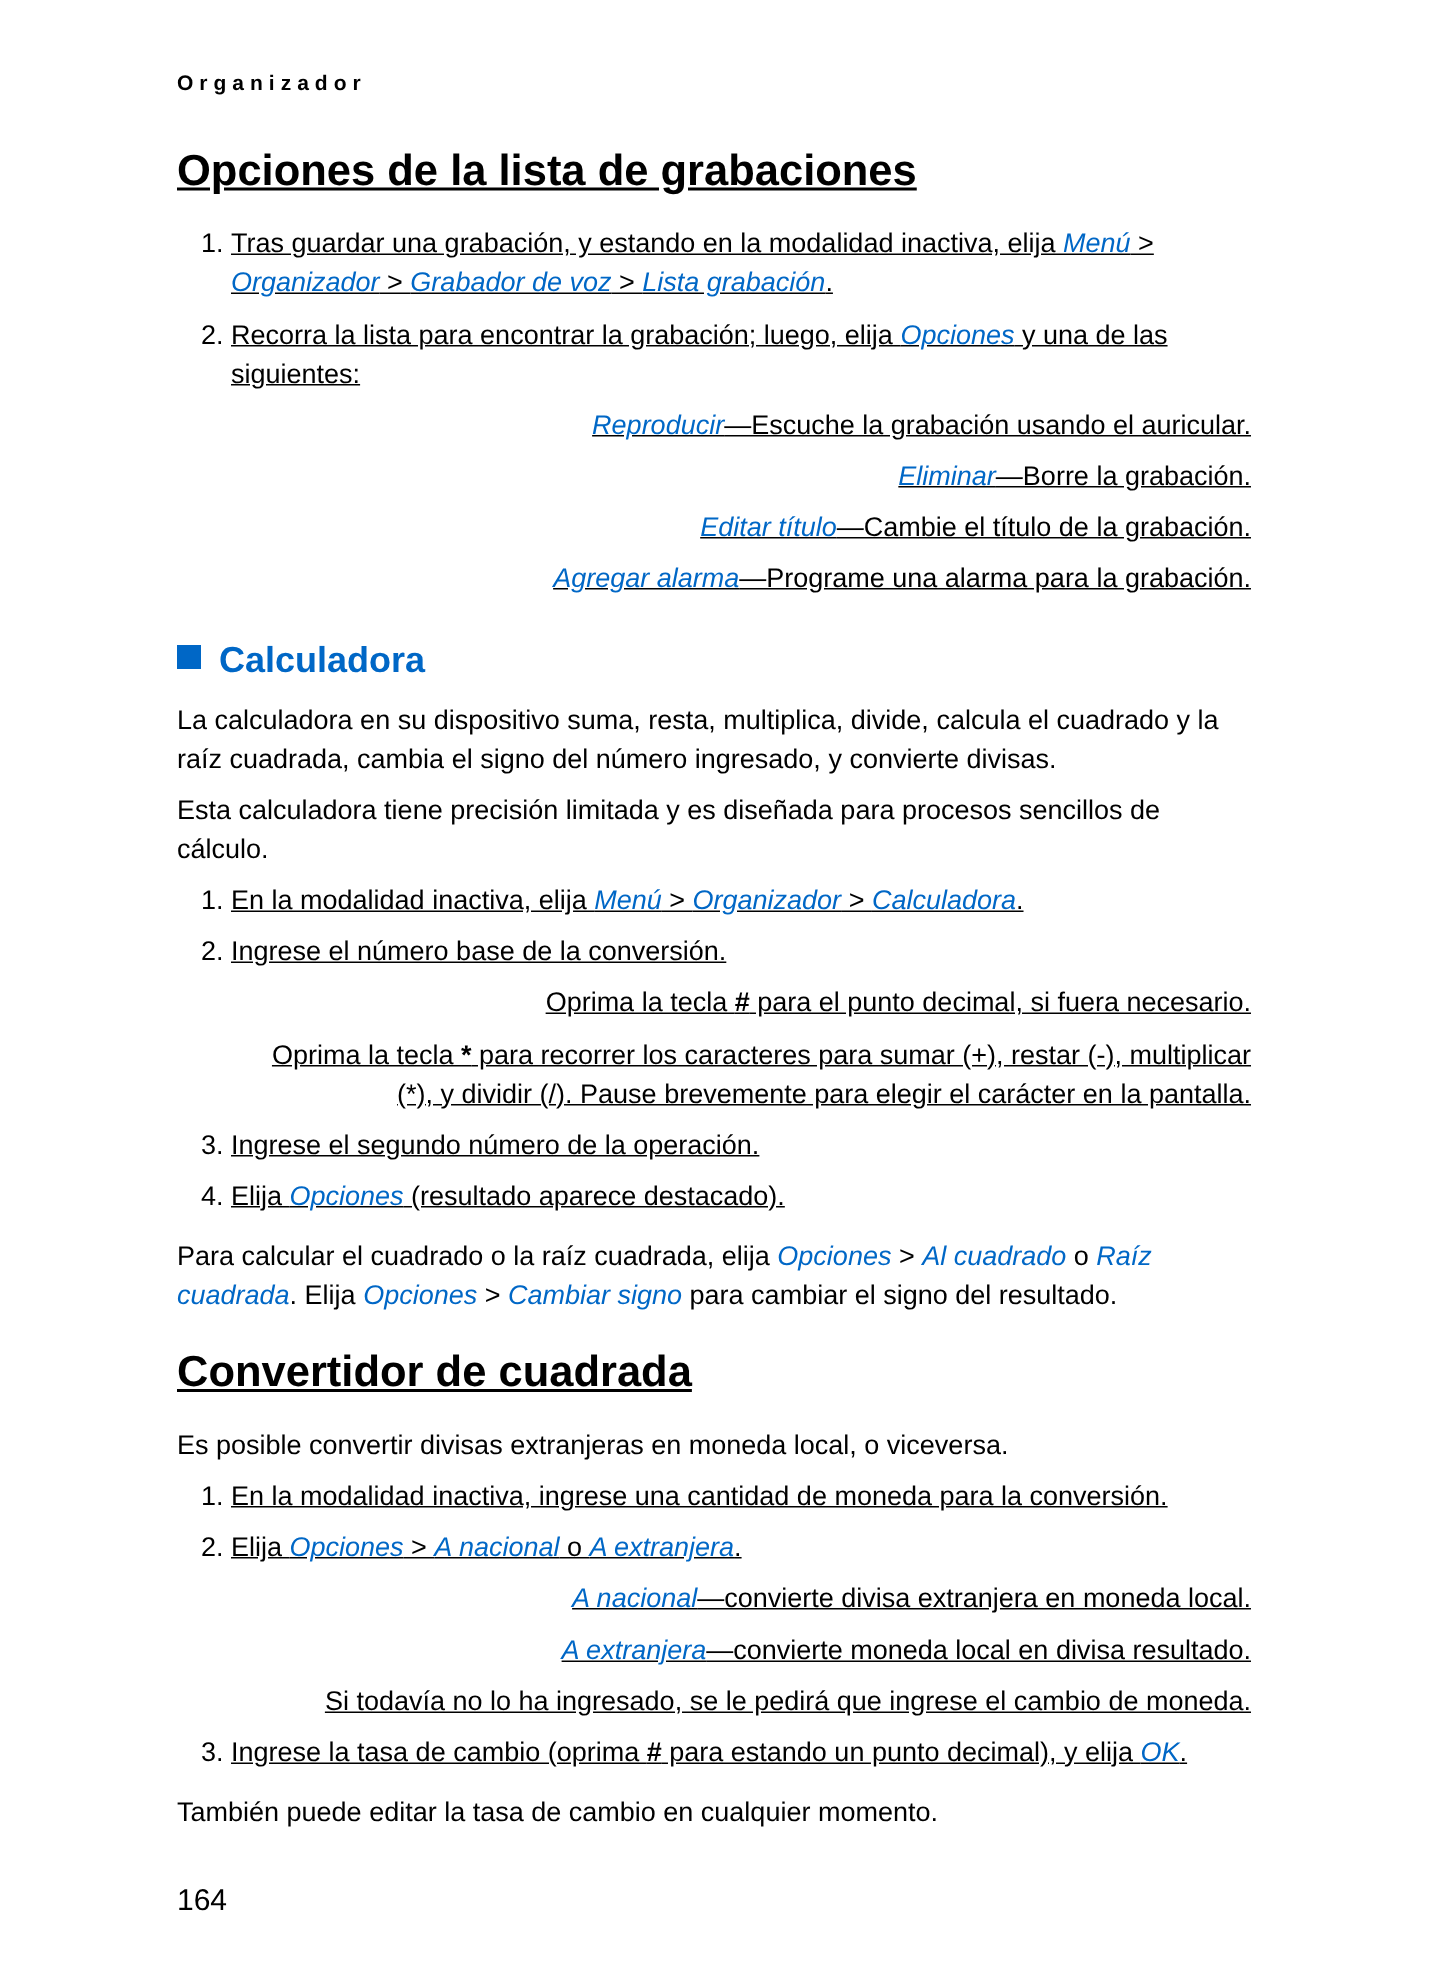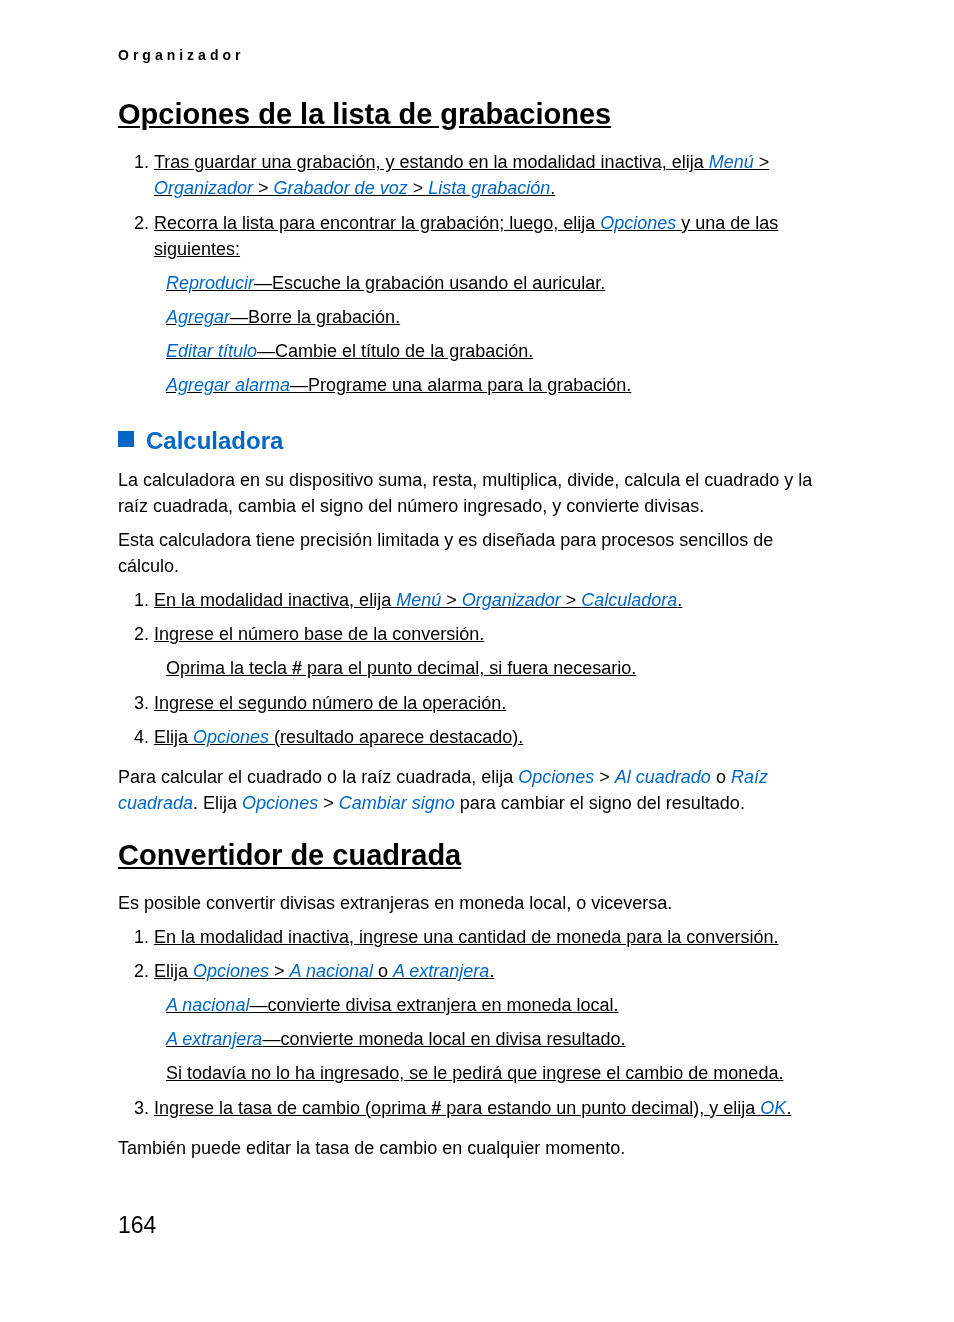"Reproducir—Escuche la grabación usando" .indent-block { margin-left: 12px -> 0; text-align: none -> right }
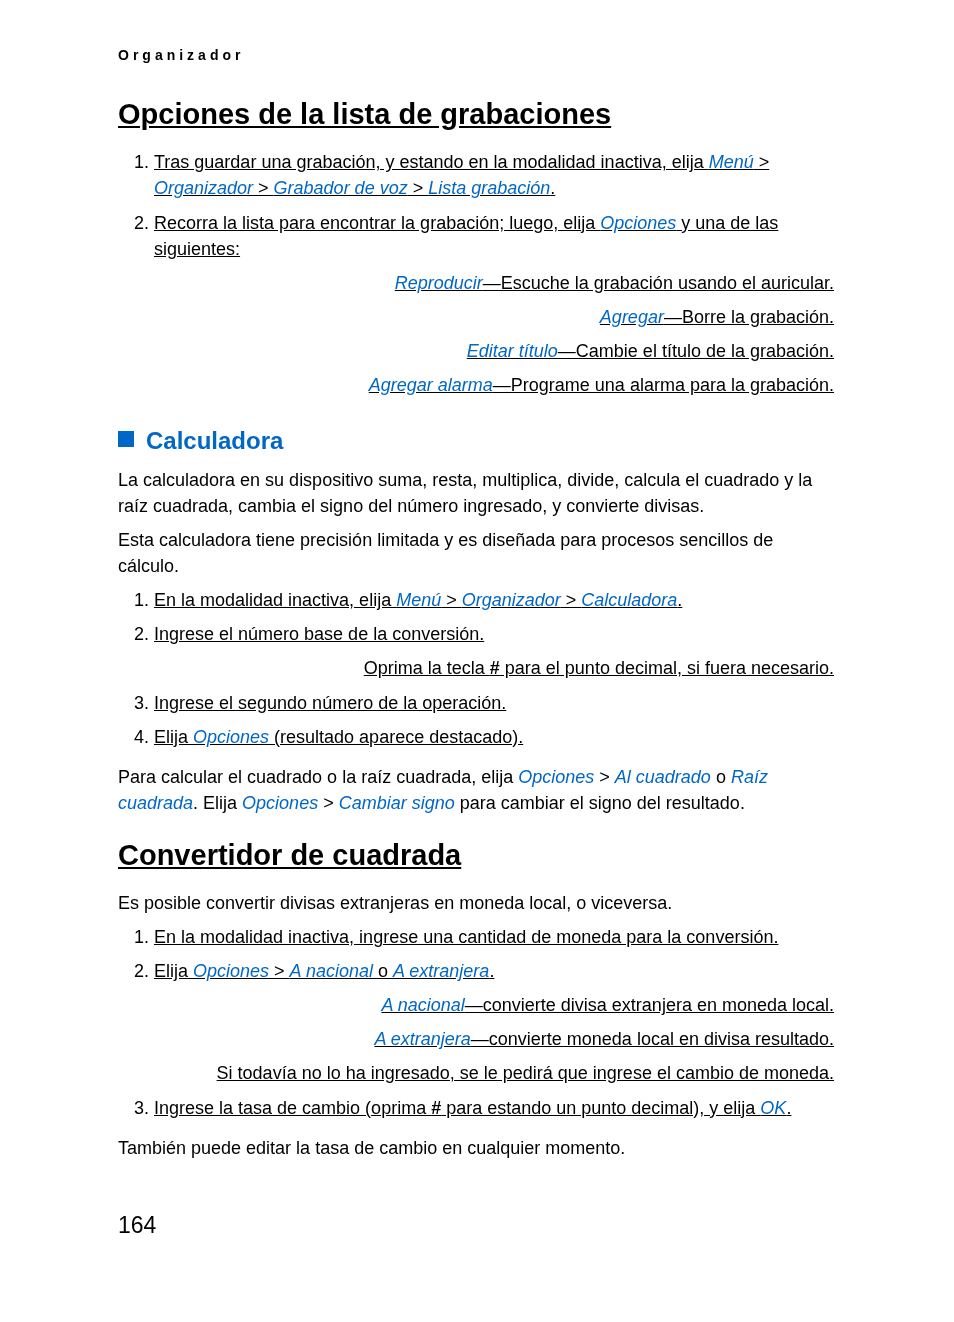"Agregar" span.menu { text: Agregar -> Eliminar }
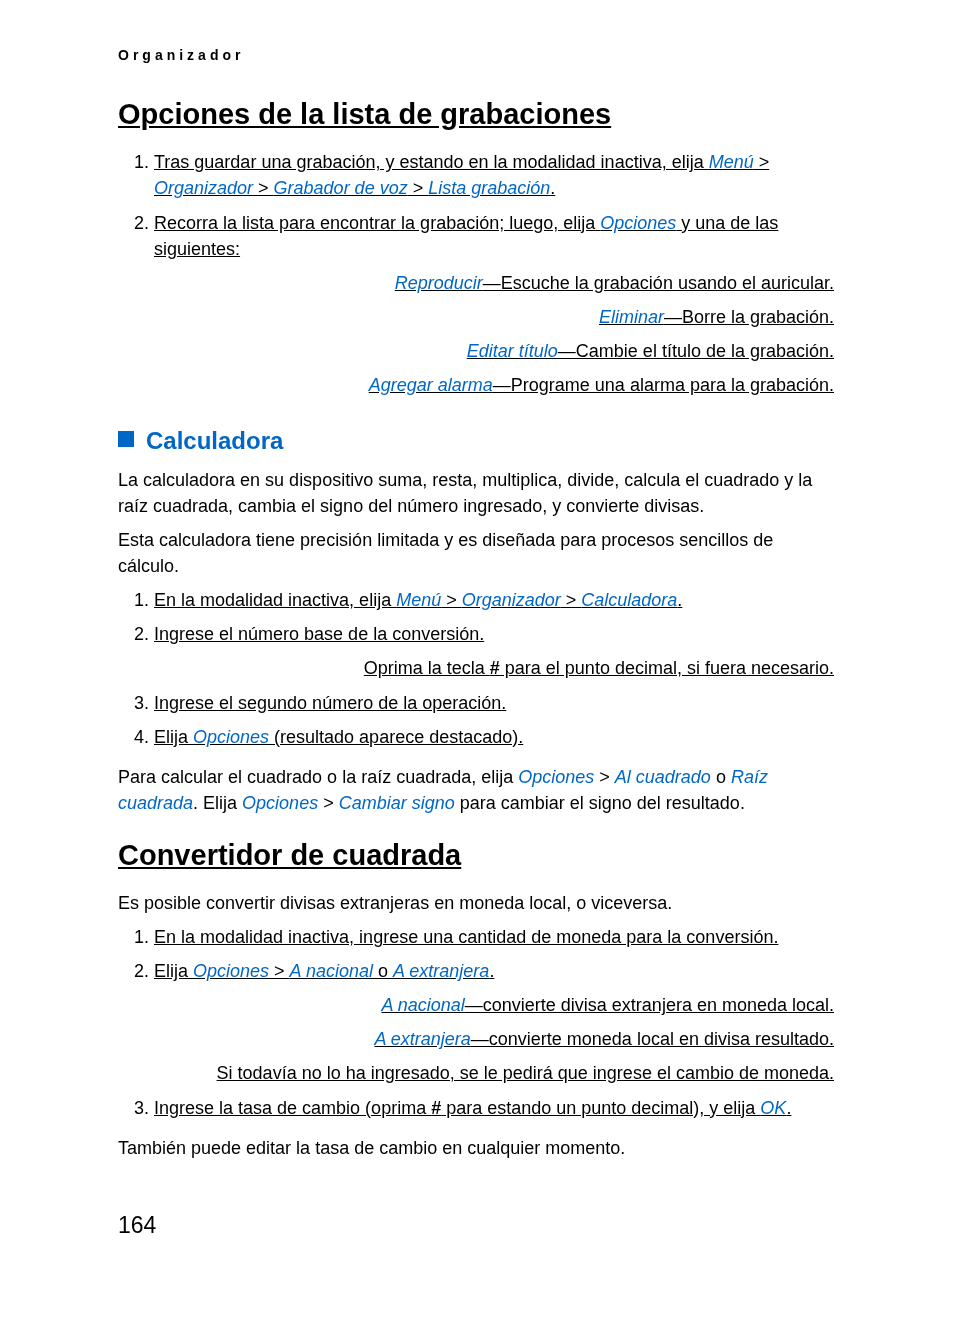"Oprima la tecla * para" p { html: none -> <p><span>Oprima la tecla </span><span>*</span><span> para recorrer los caracteres para sumar (+), restar (-), multiplicar (*), y dividir (/). Pause brevemente para elegir el carácter en la pantalla.</span></p> }
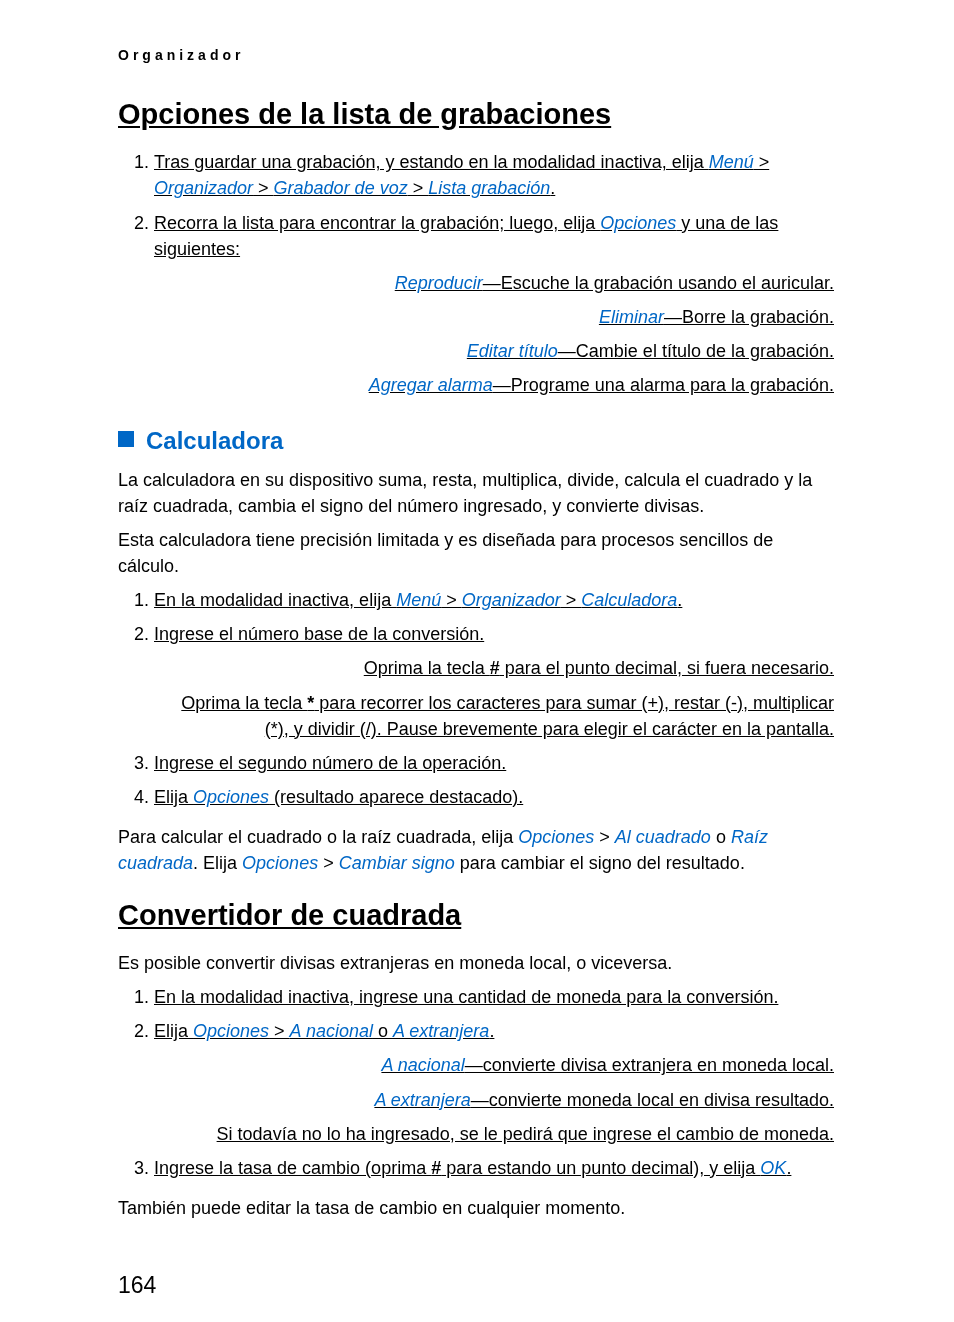"164" .page-num { font-size: 23px -> 20px; margin-top: 48px -> 32px }
